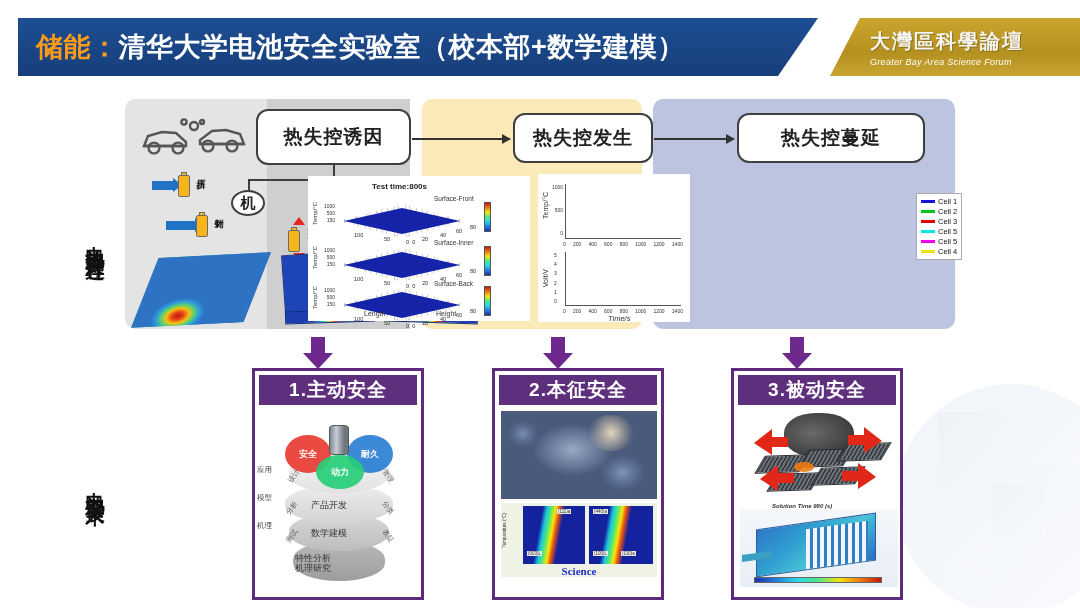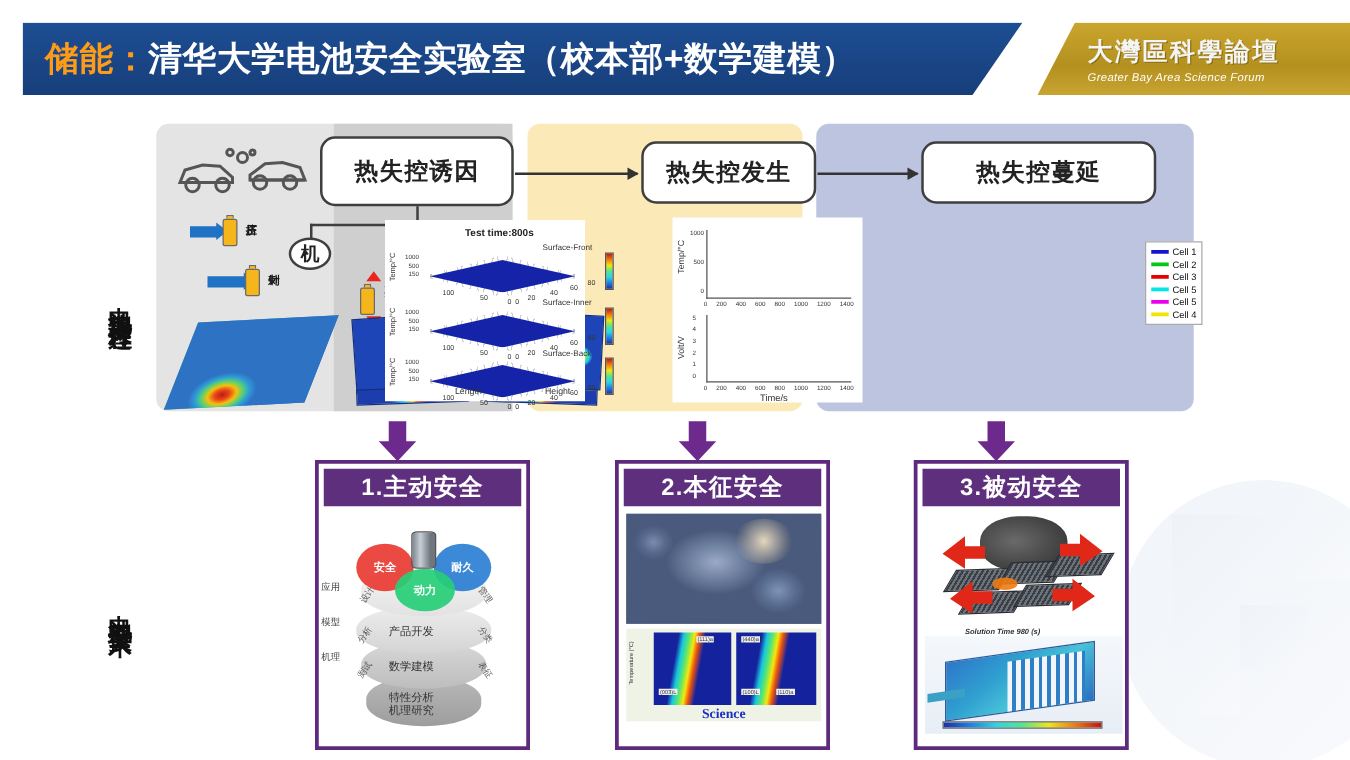"Test time:800s" #chart-occur { width: 160px -> 222px }
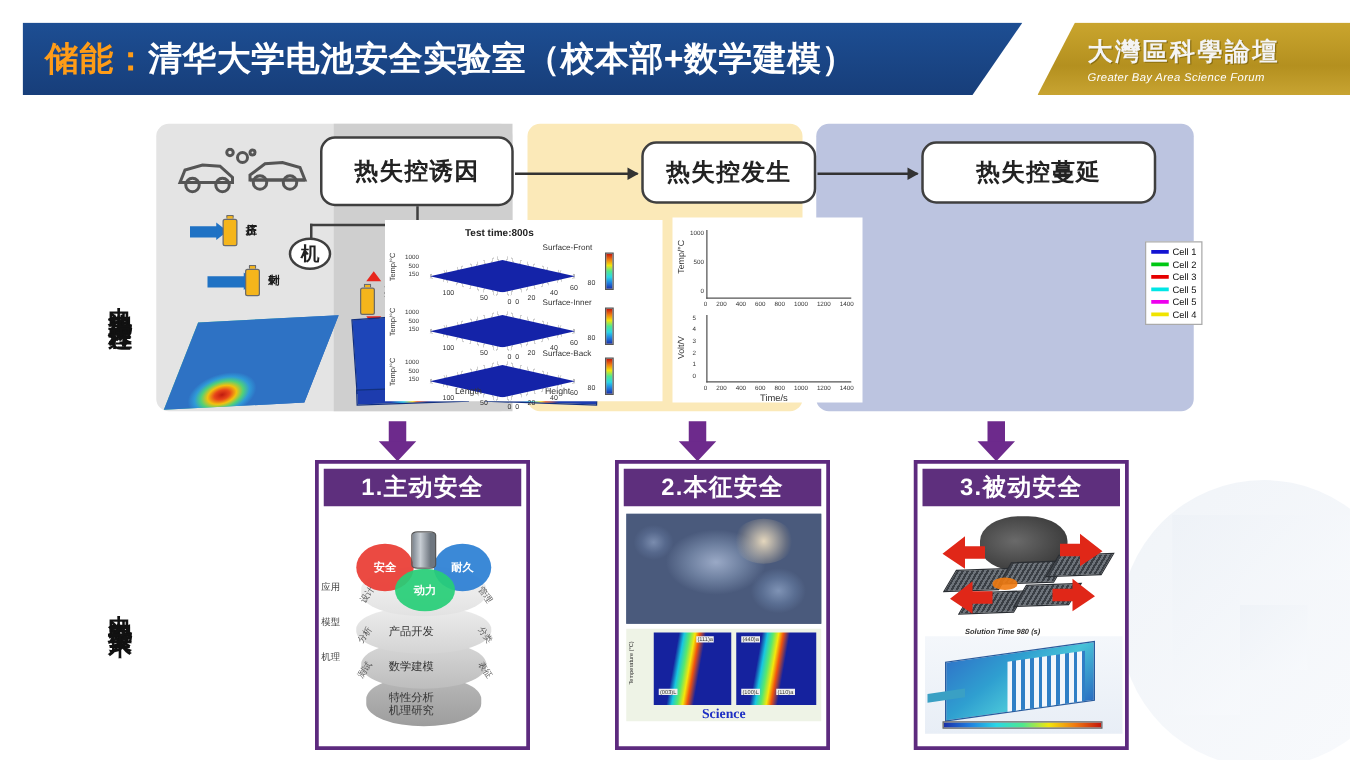"Time/s" div.axis-lbl { font-style: none -> italic }
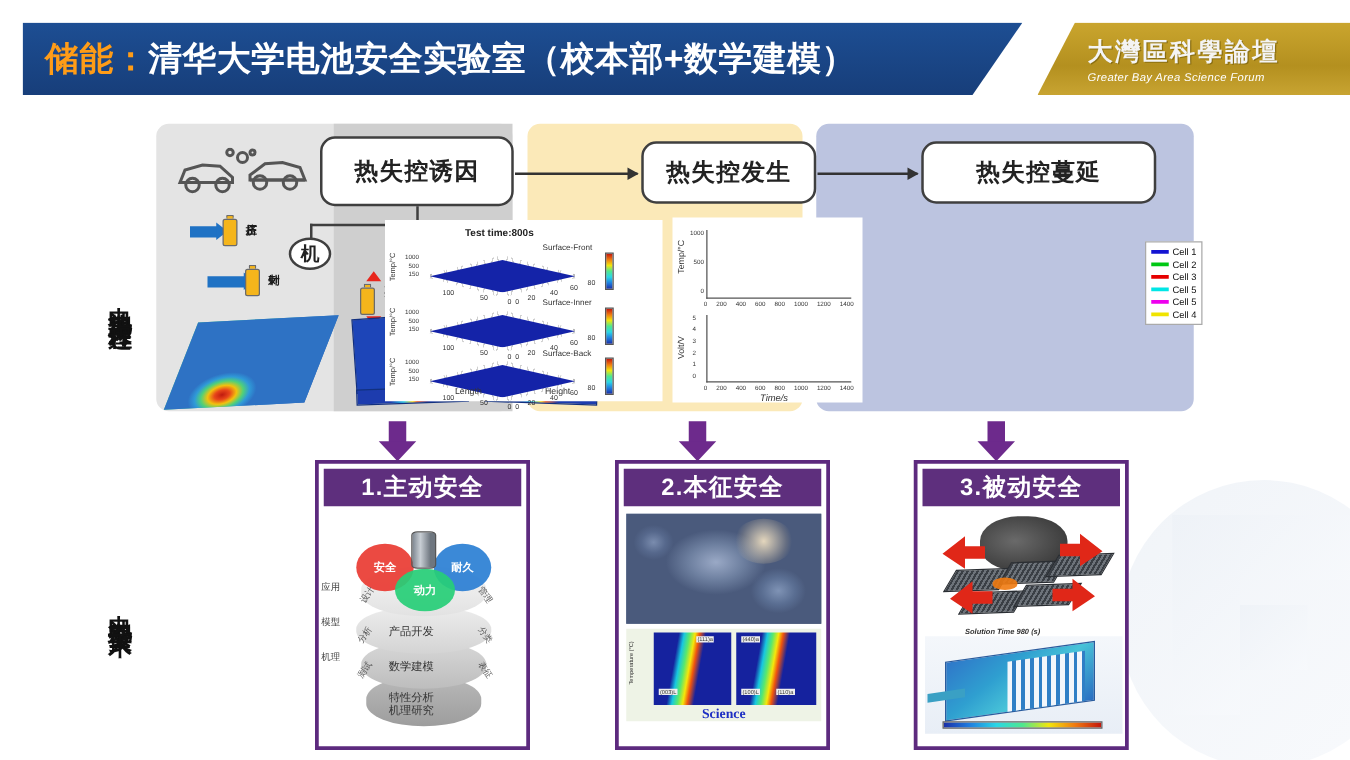"特性分析" div.ring-lbl { left: 56px -> 40px }
